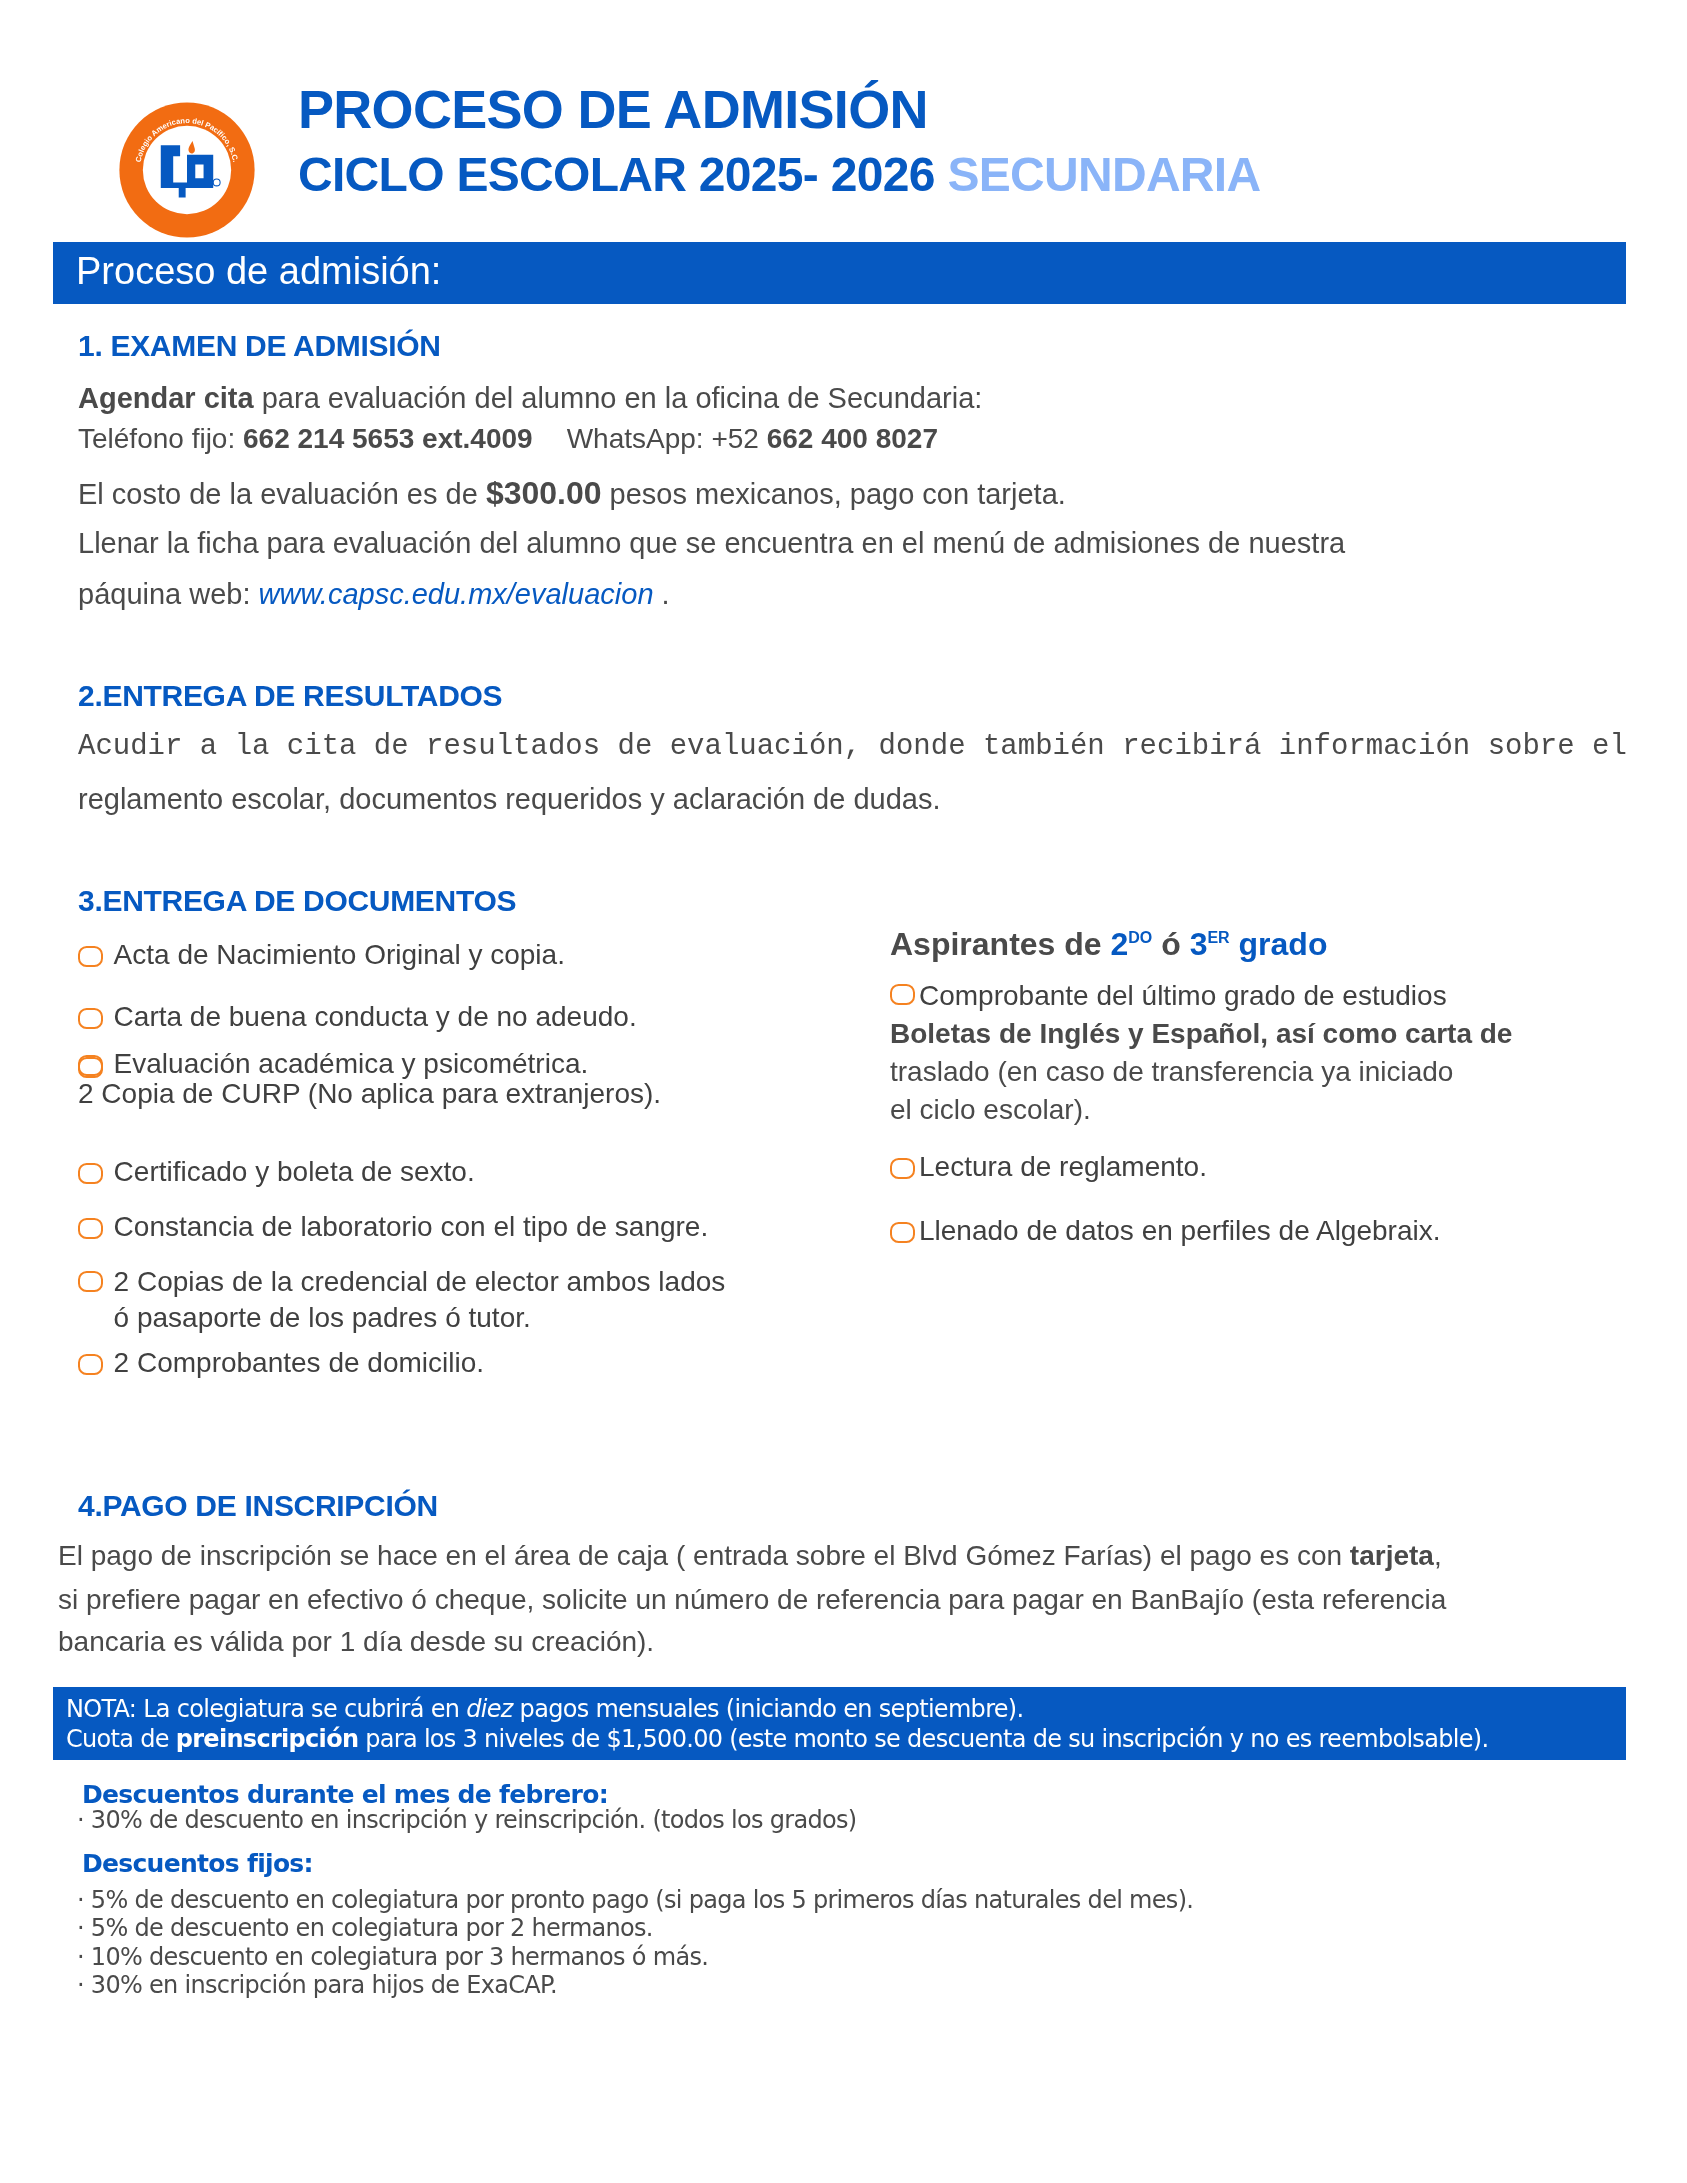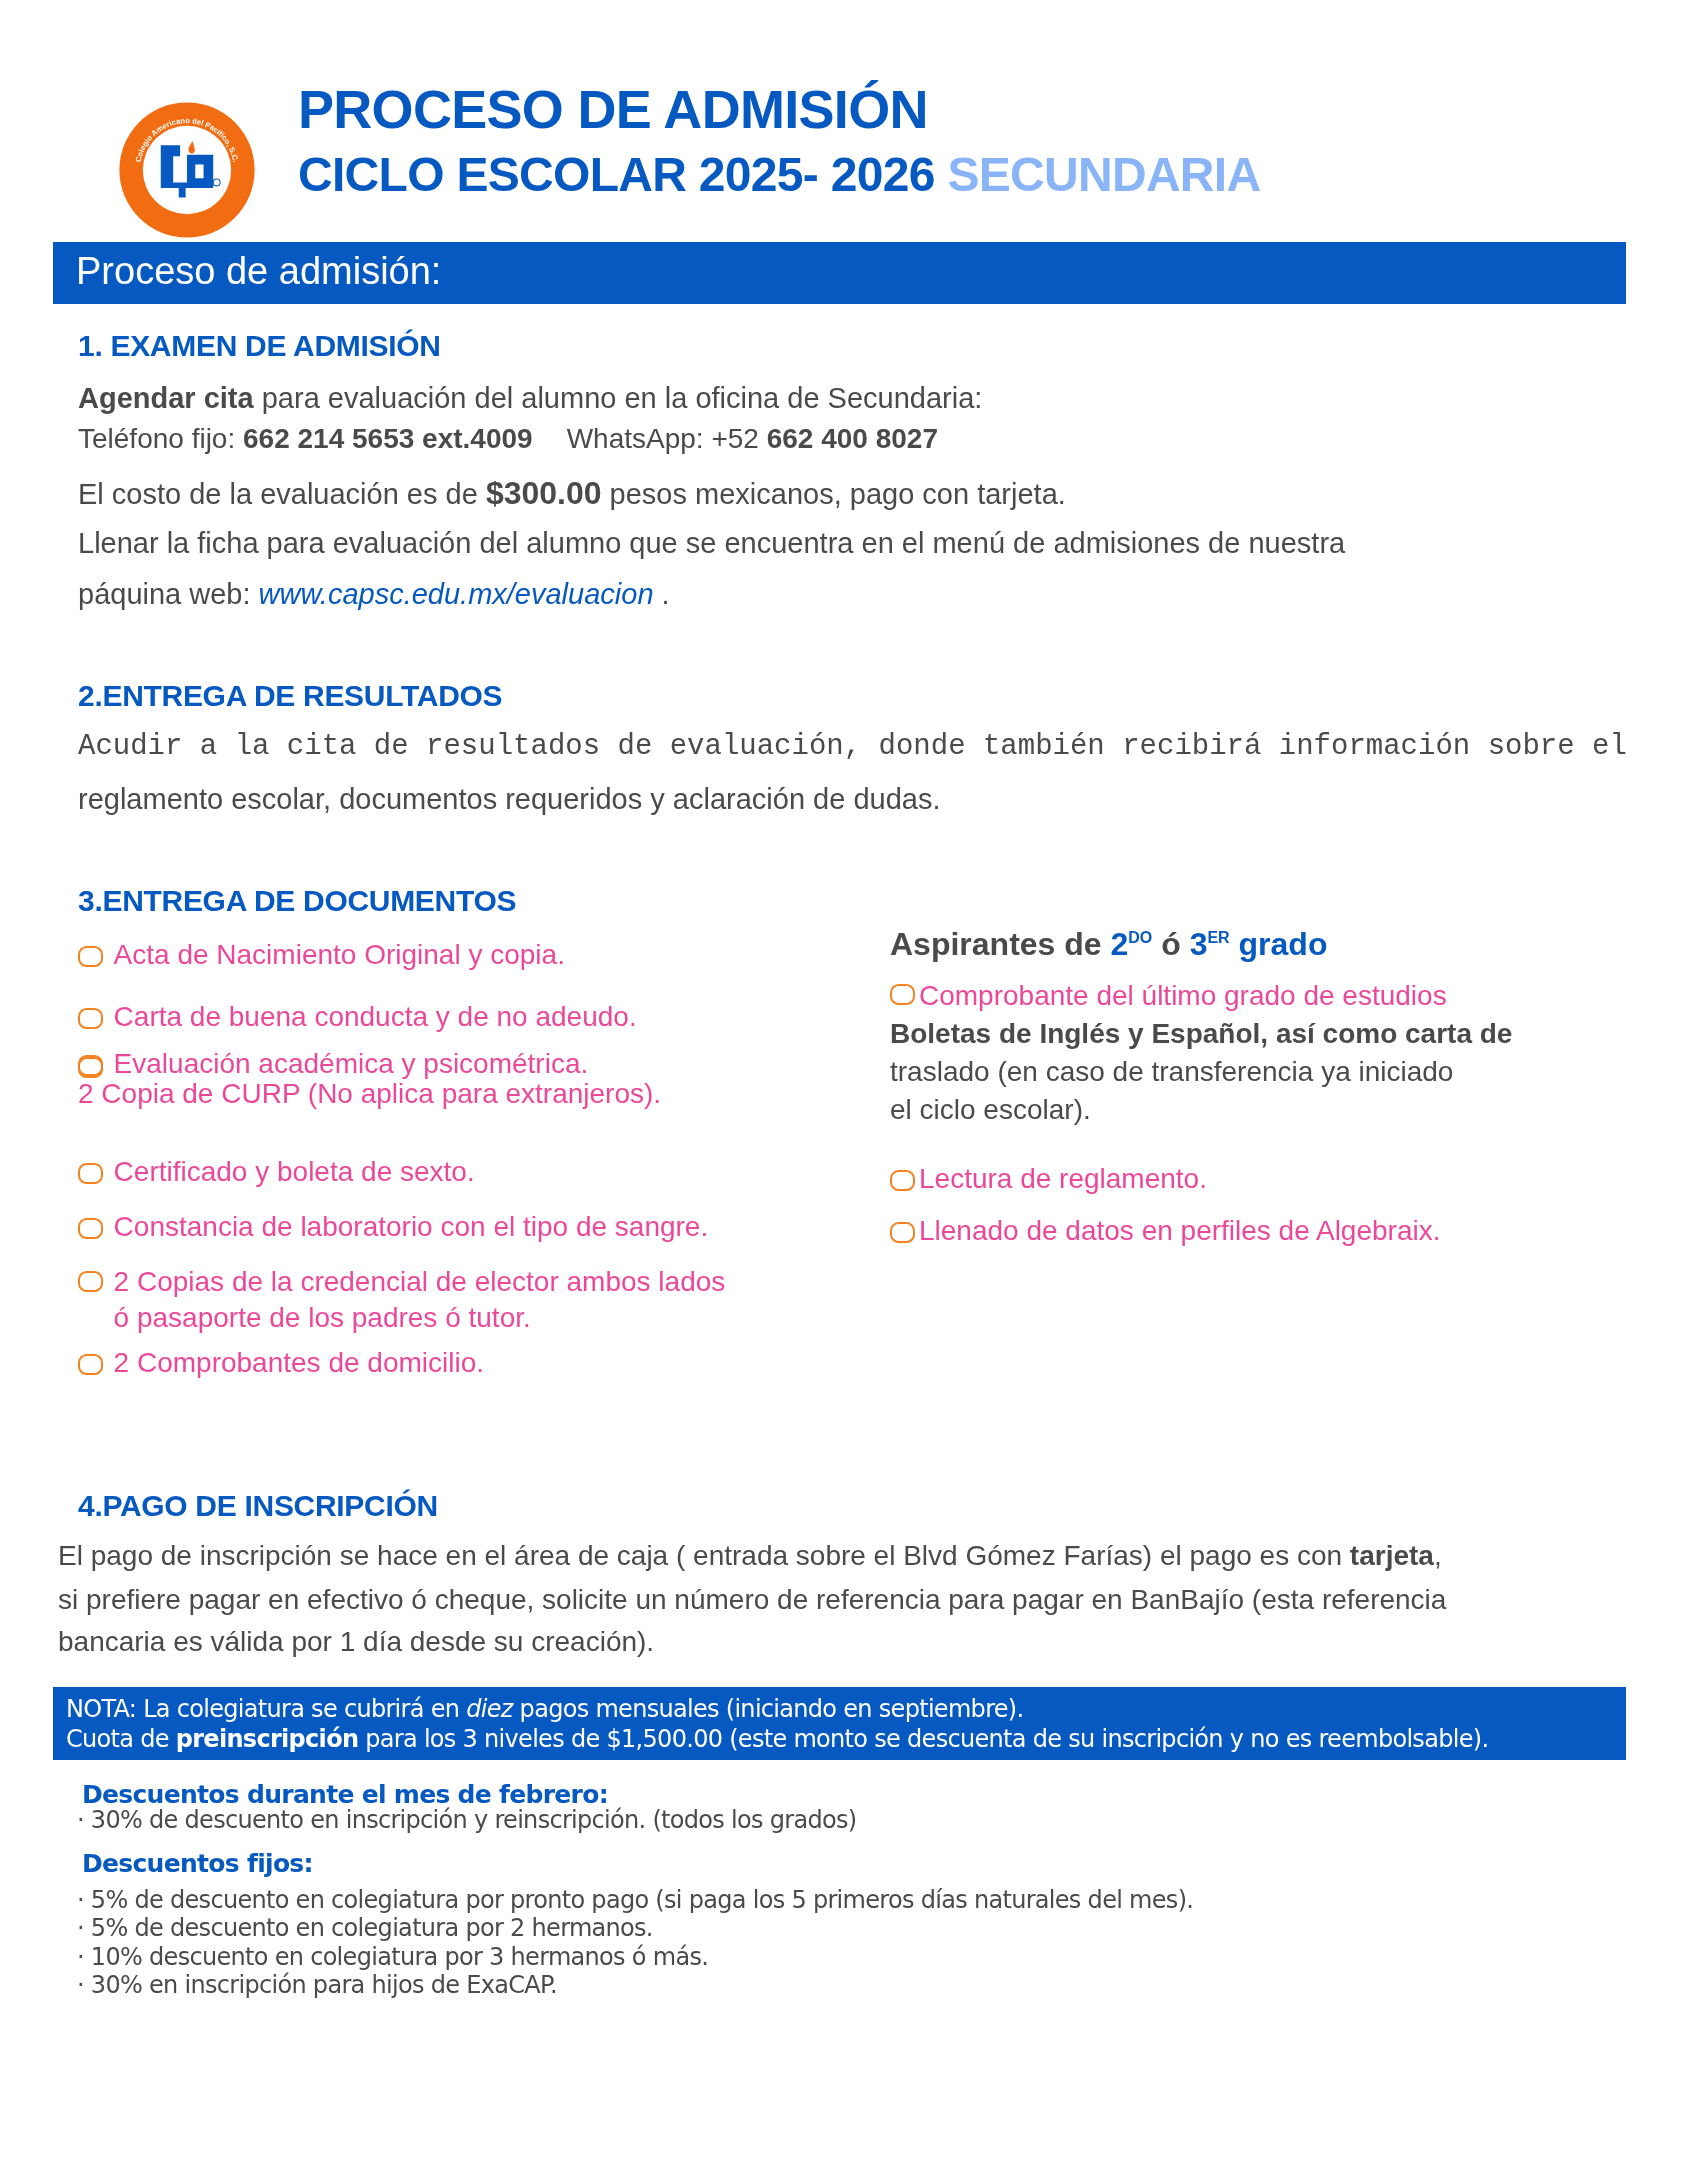"Acta de Nacimiento Original y" .check-item { color: #ec4899 -> #404040 }
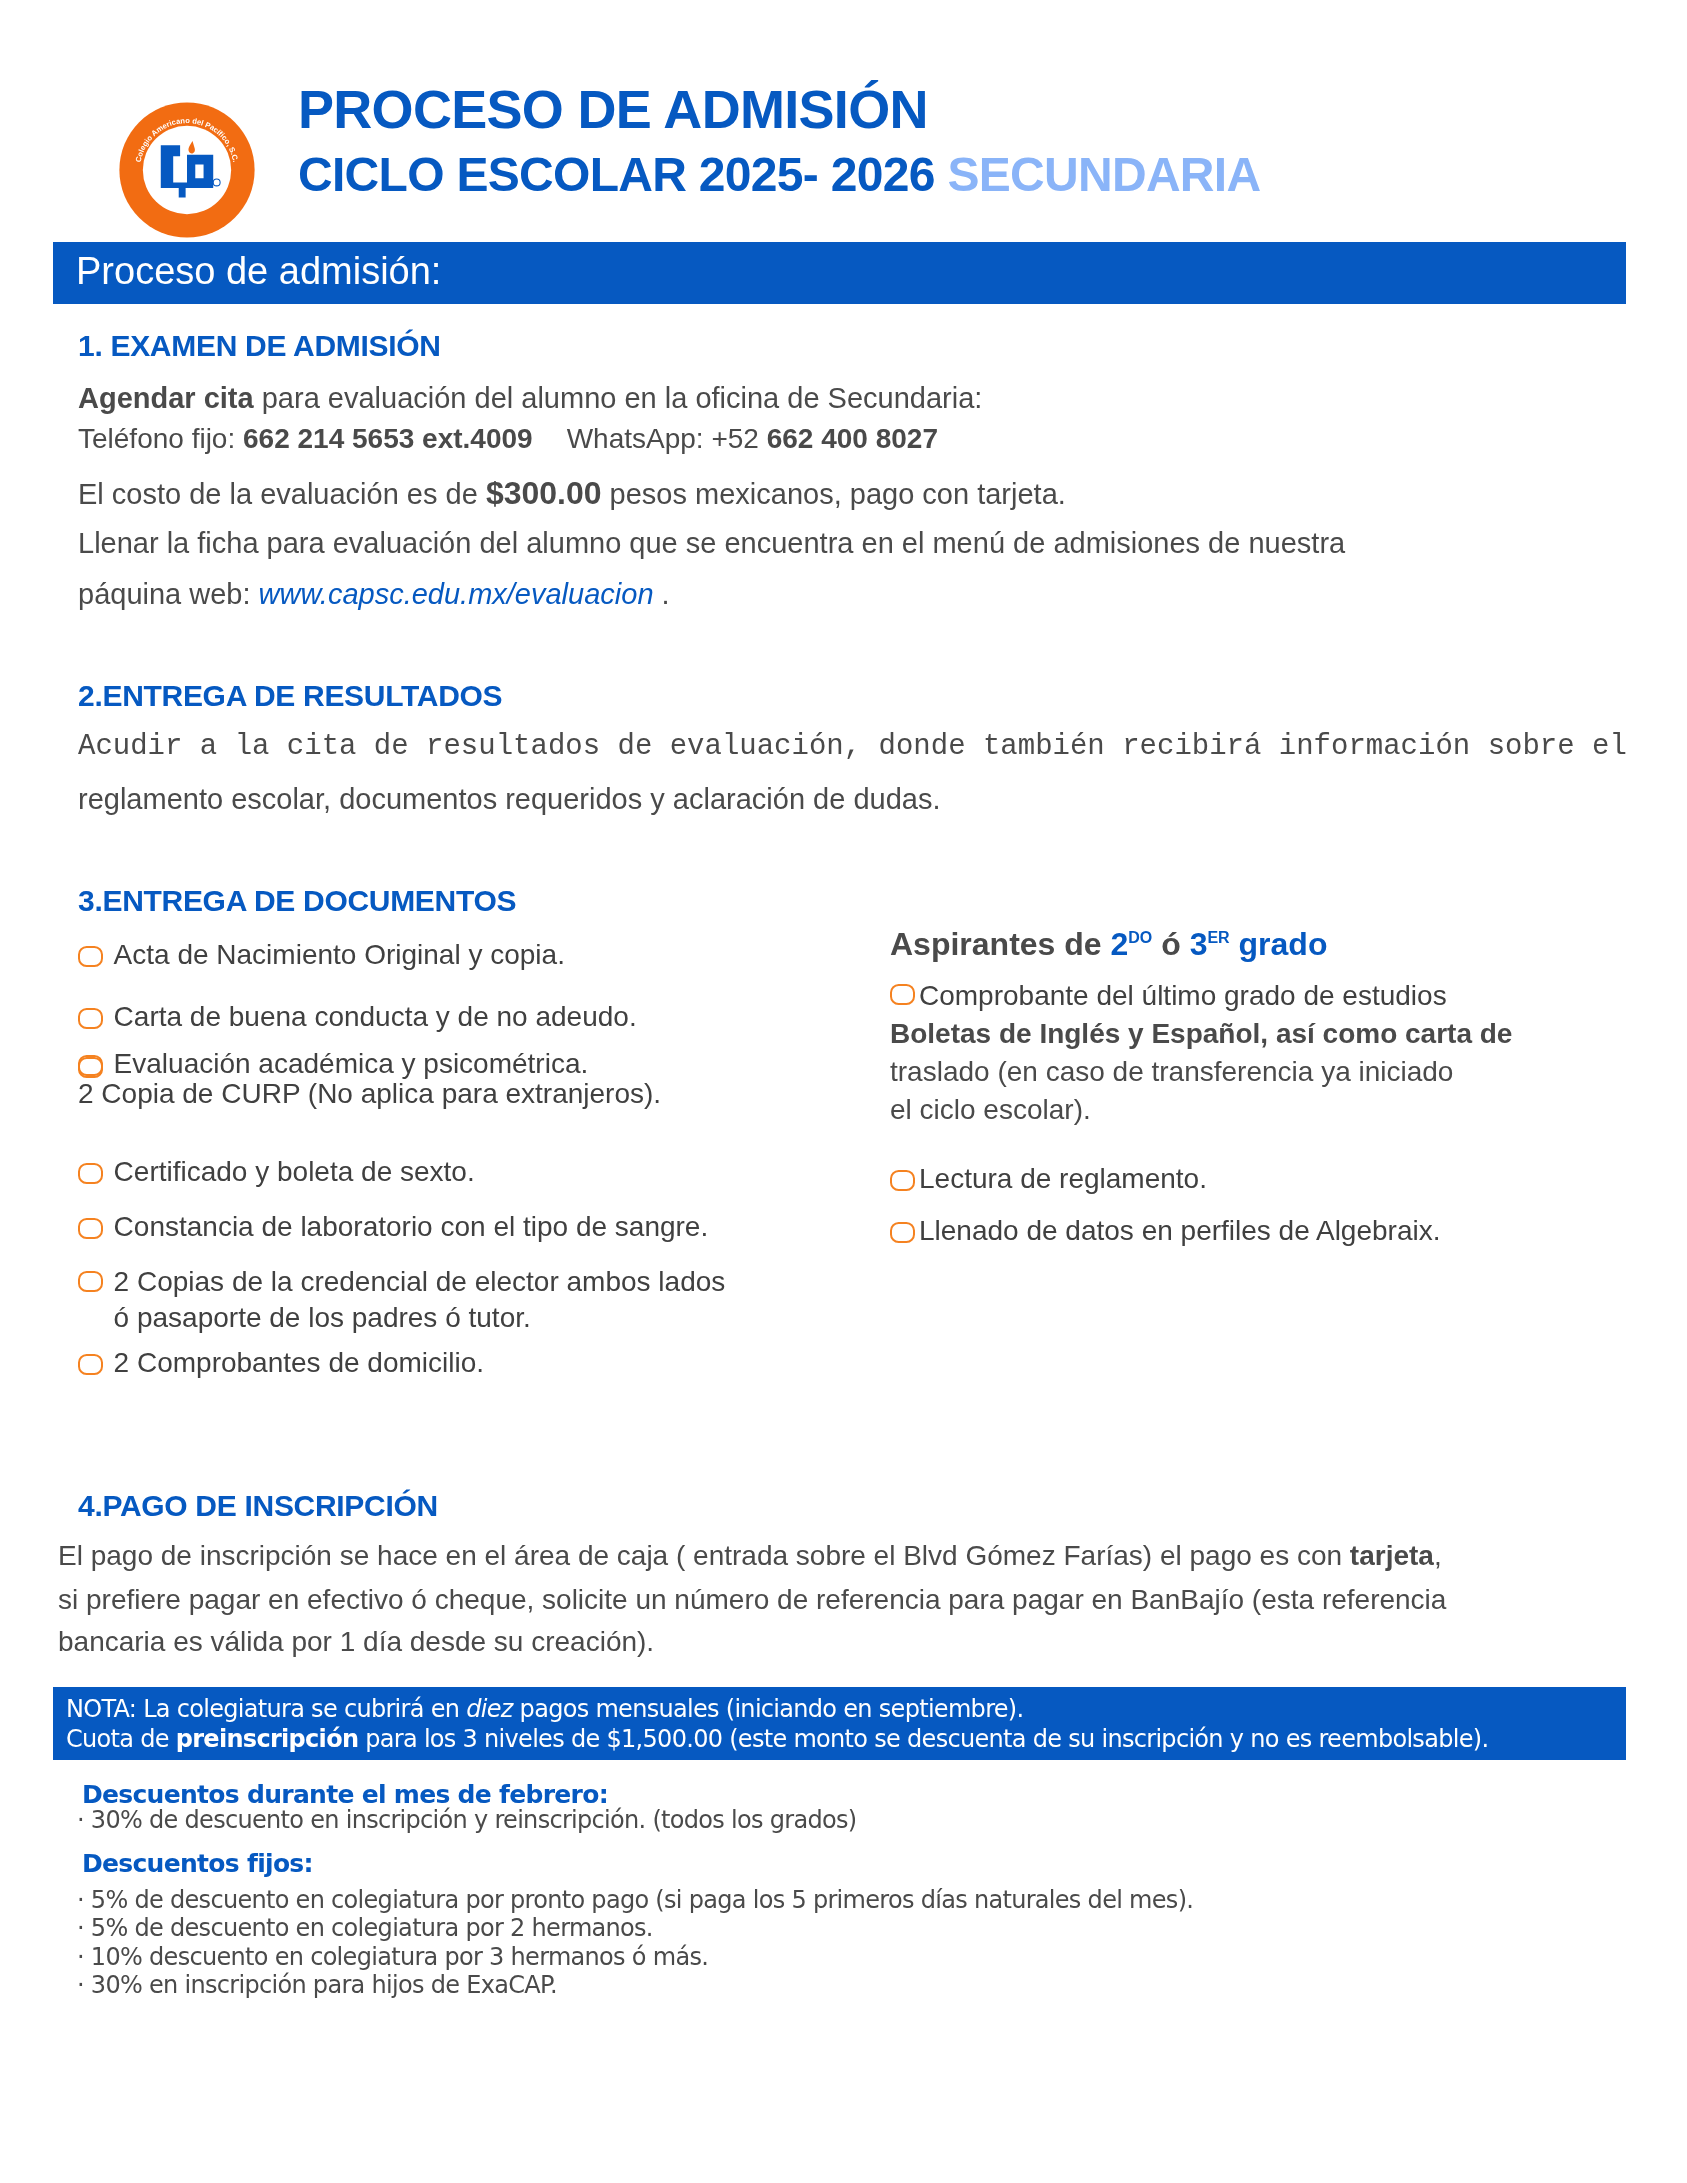"Lectura de reglamento." div.abs { margin-top: 12px -> none }
